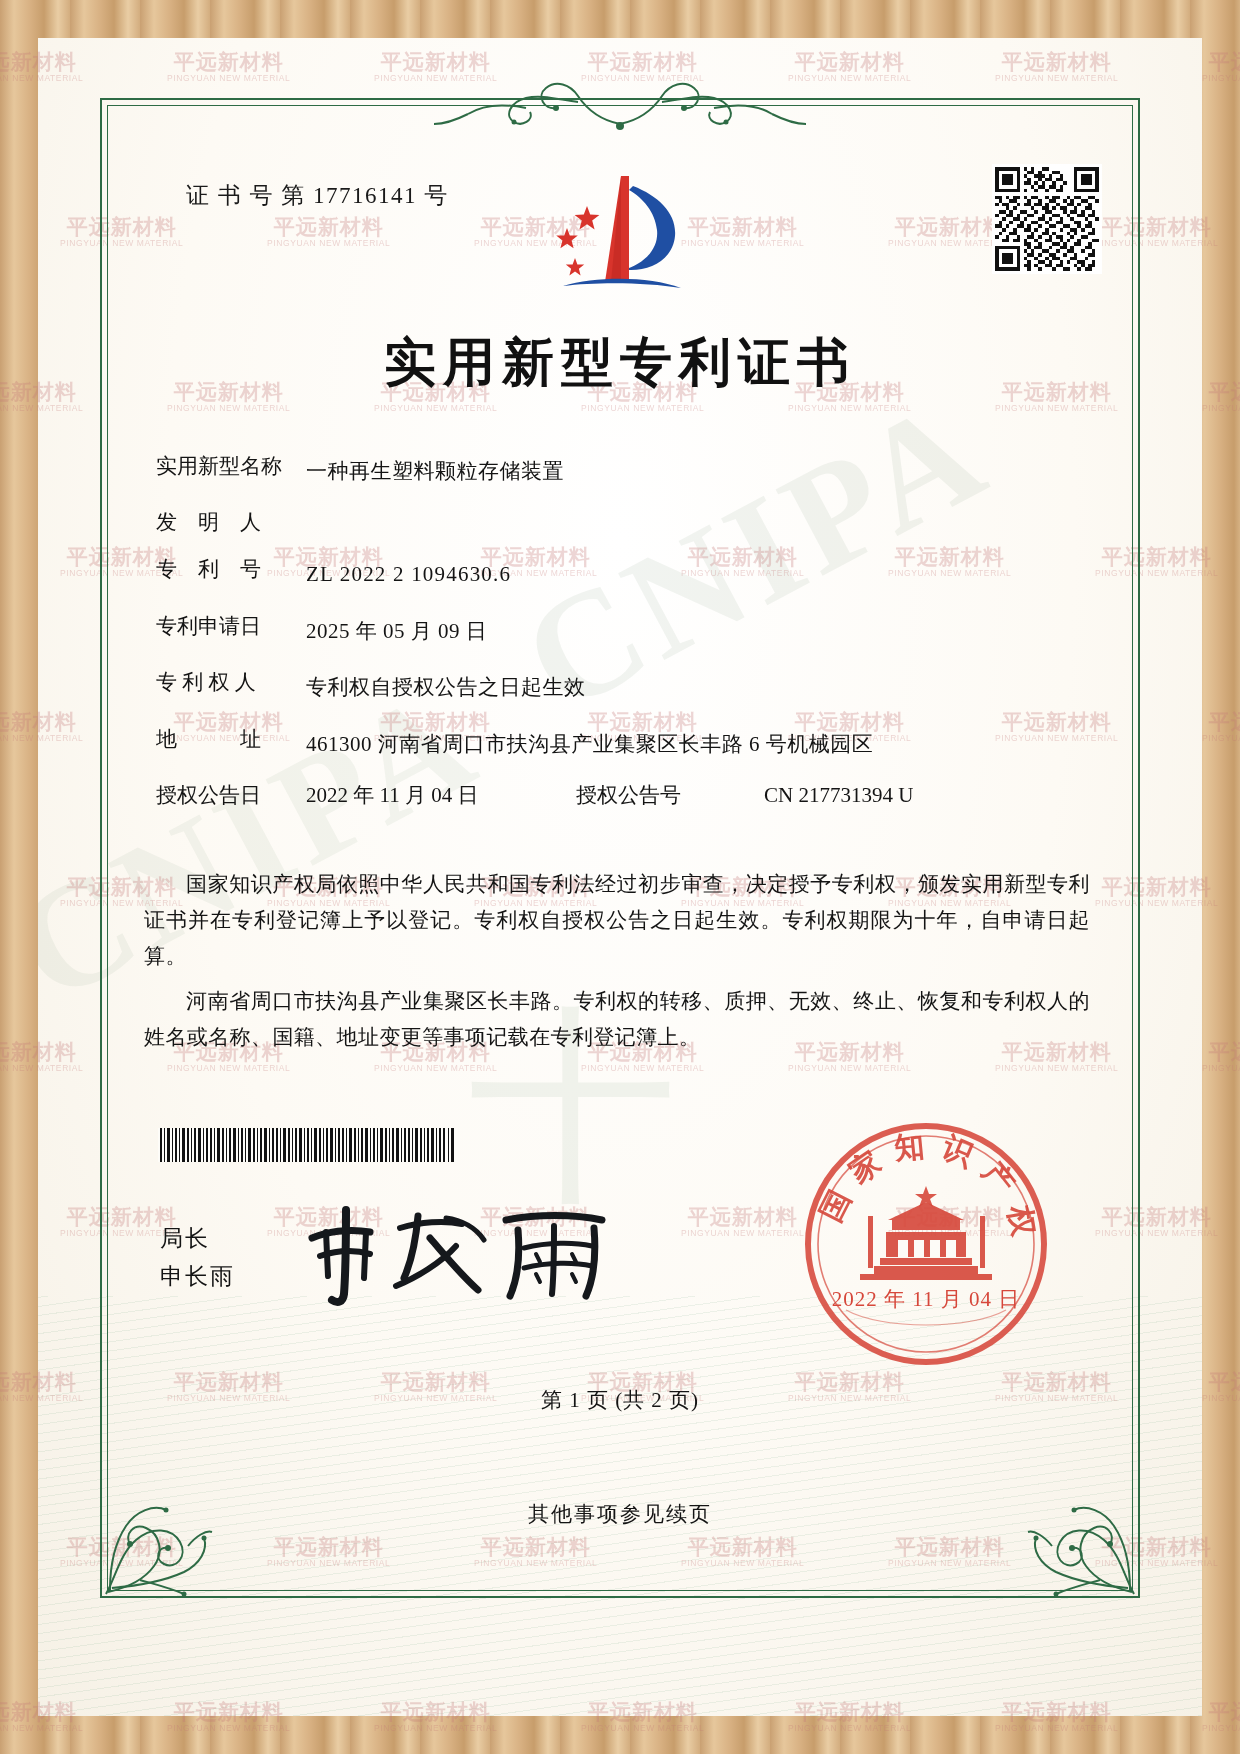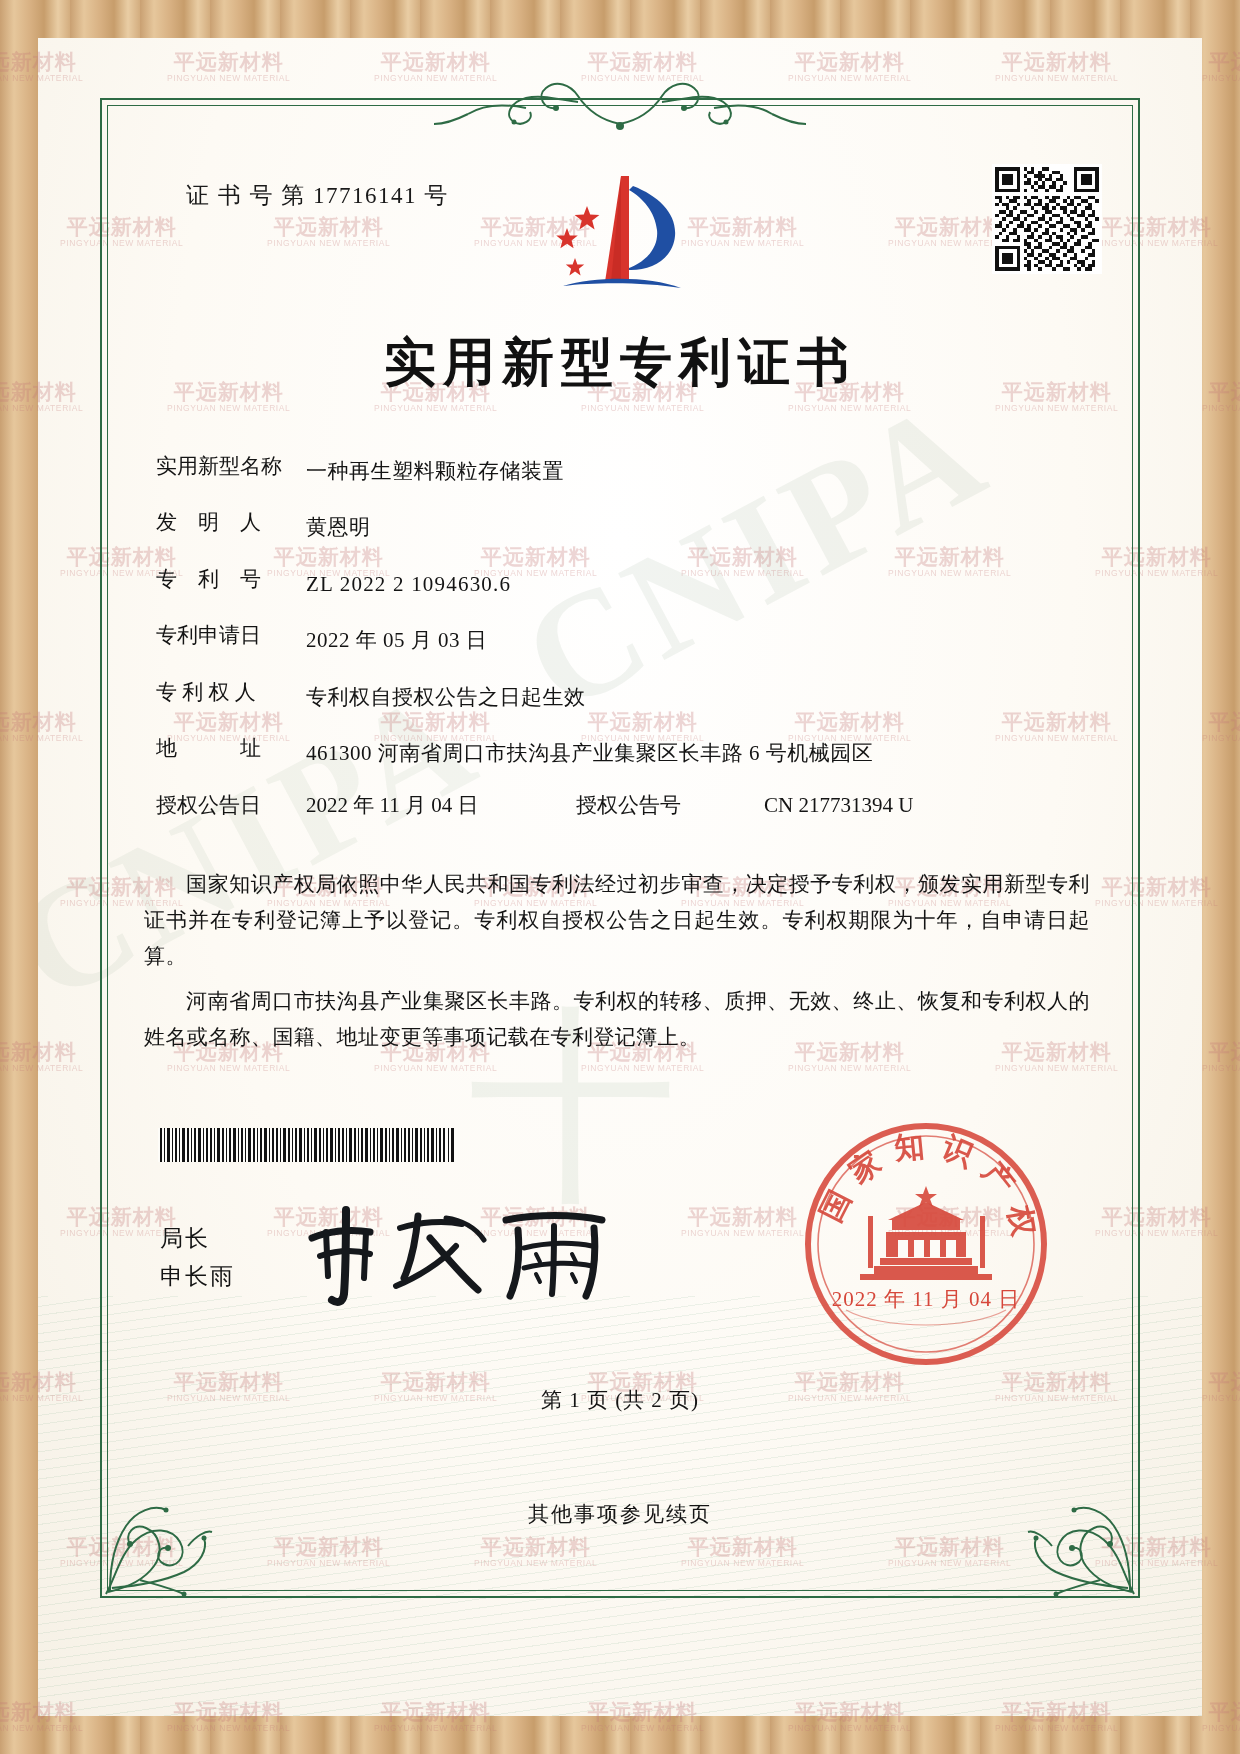"黄恩明" div.field-value { html: <div>黄恩明</div> -> none }
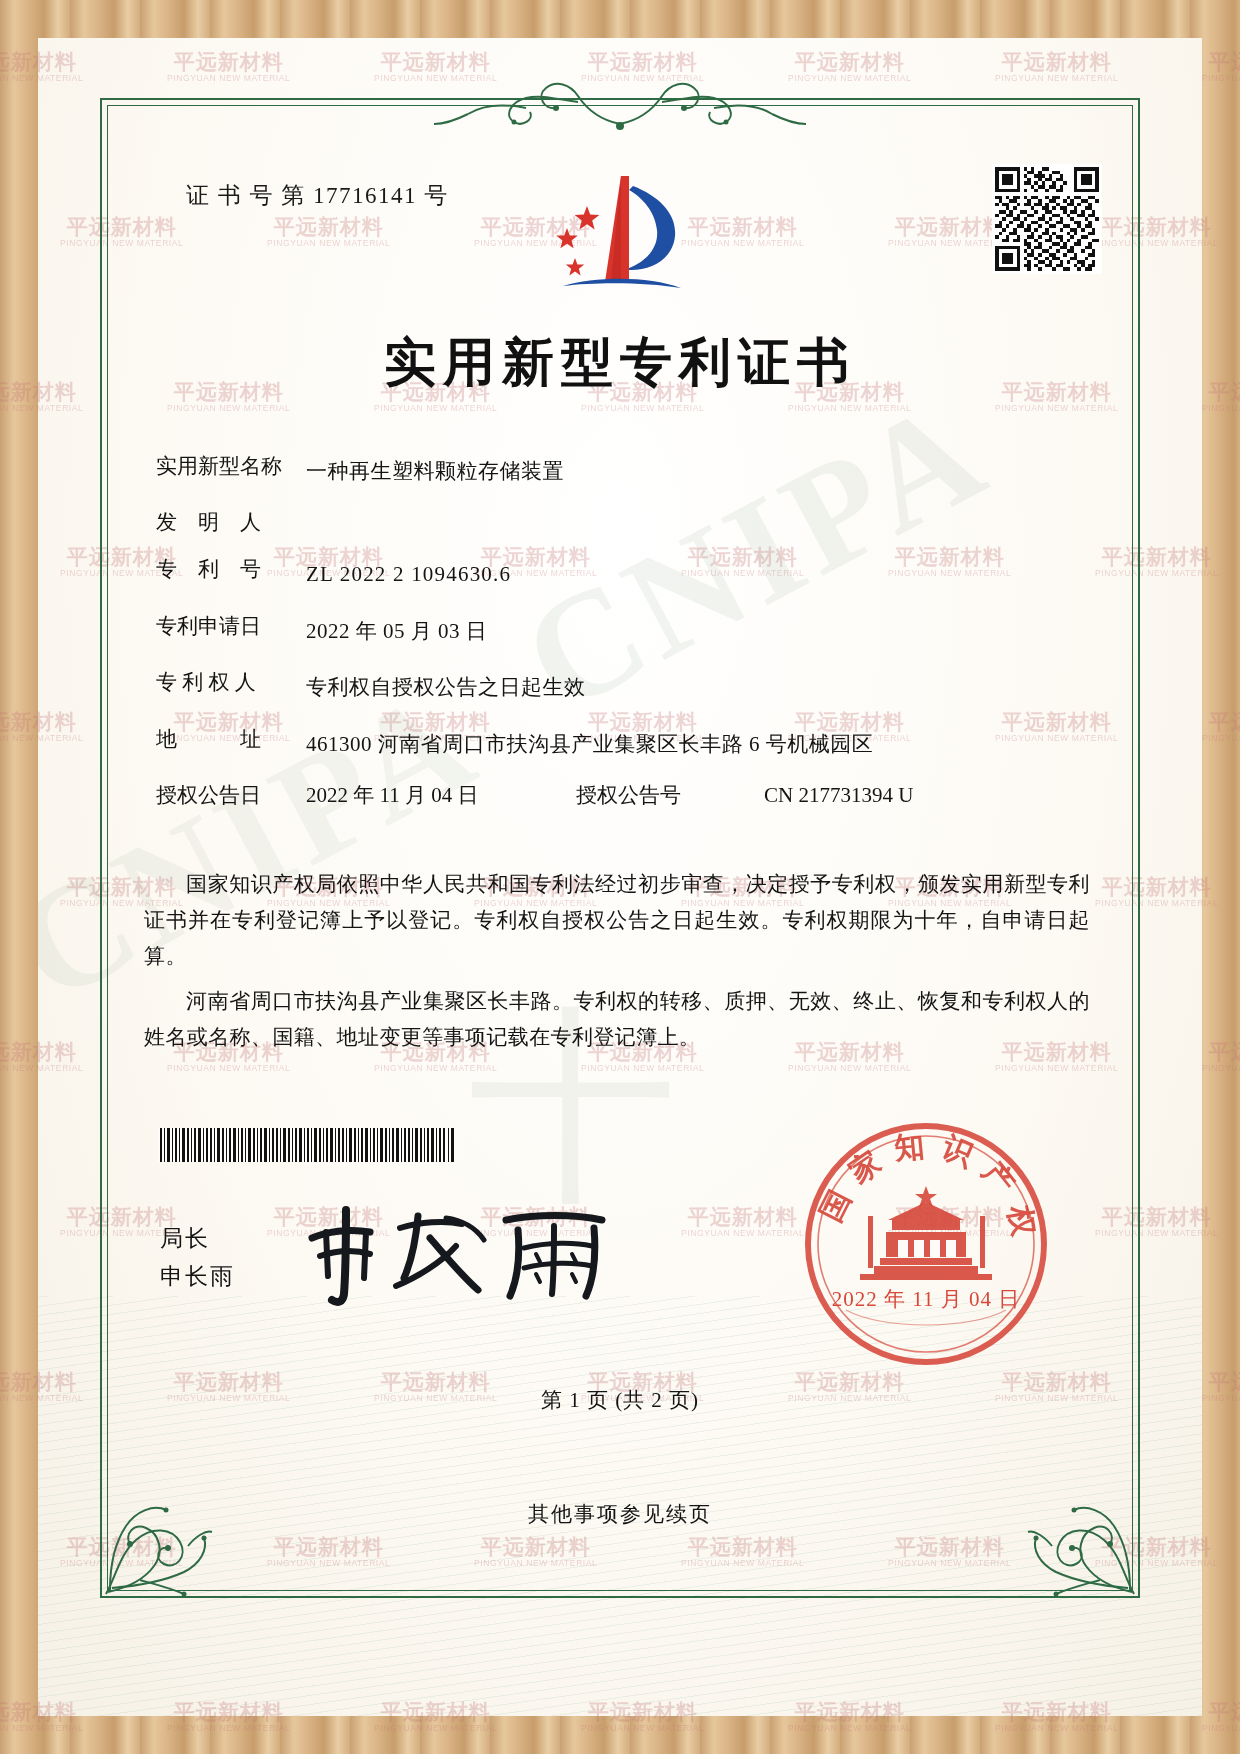"2022 年 05 月 03" div.field-value { text: 2022 年 05 月 03 -> 2025 年 05 月 09 }
